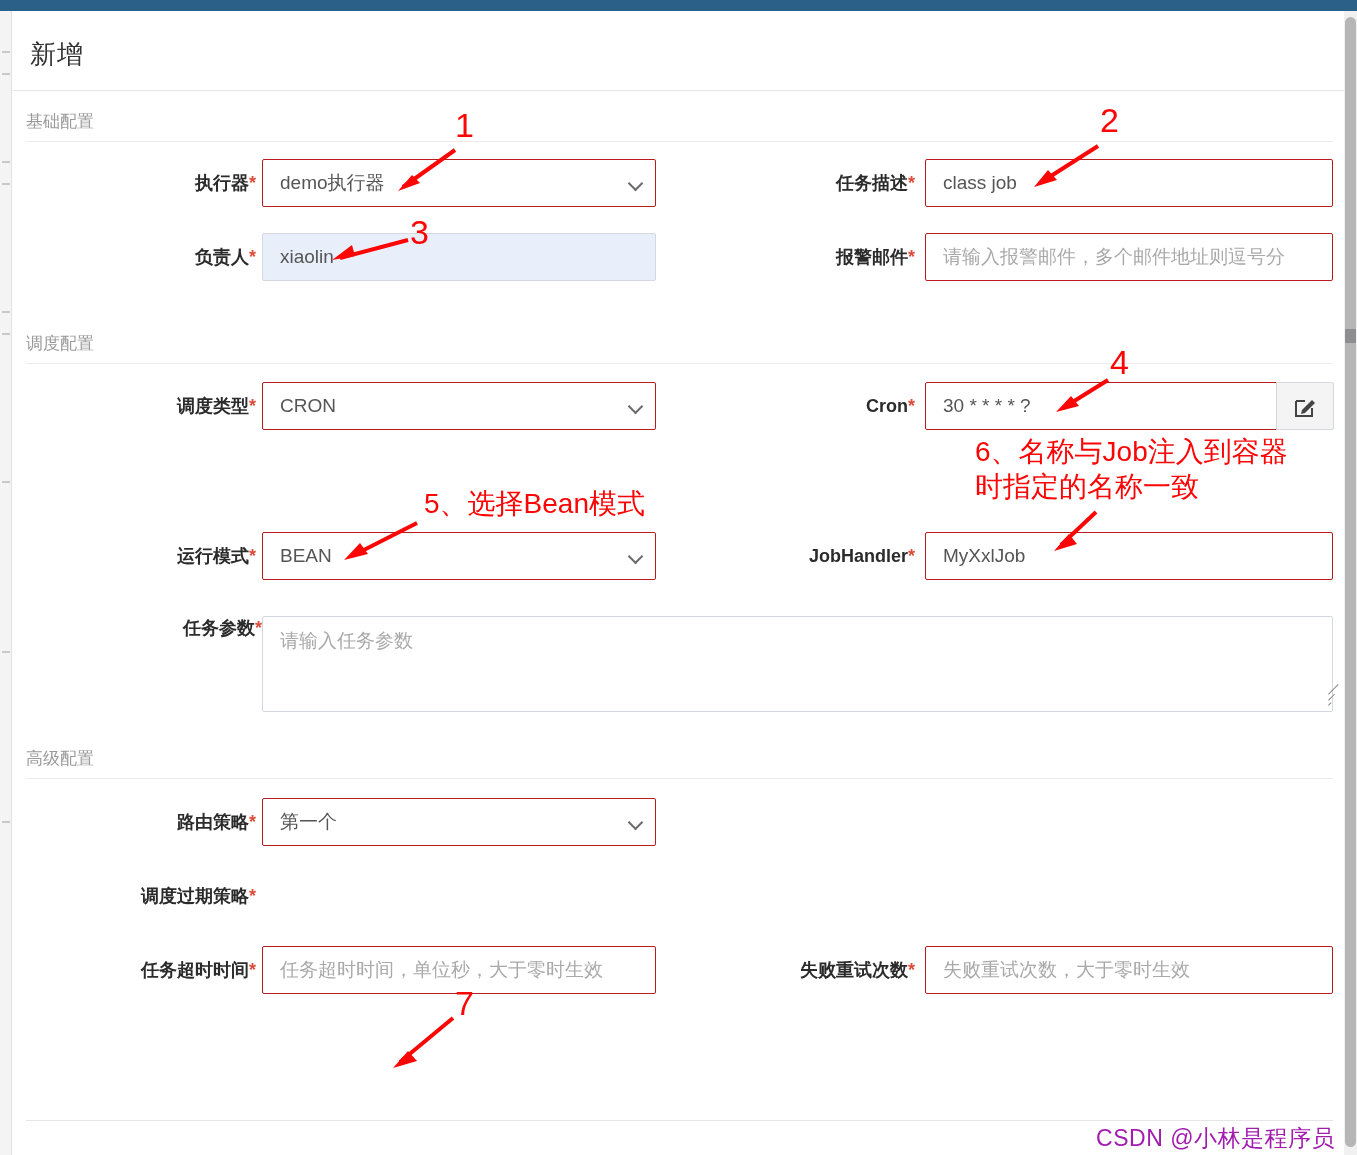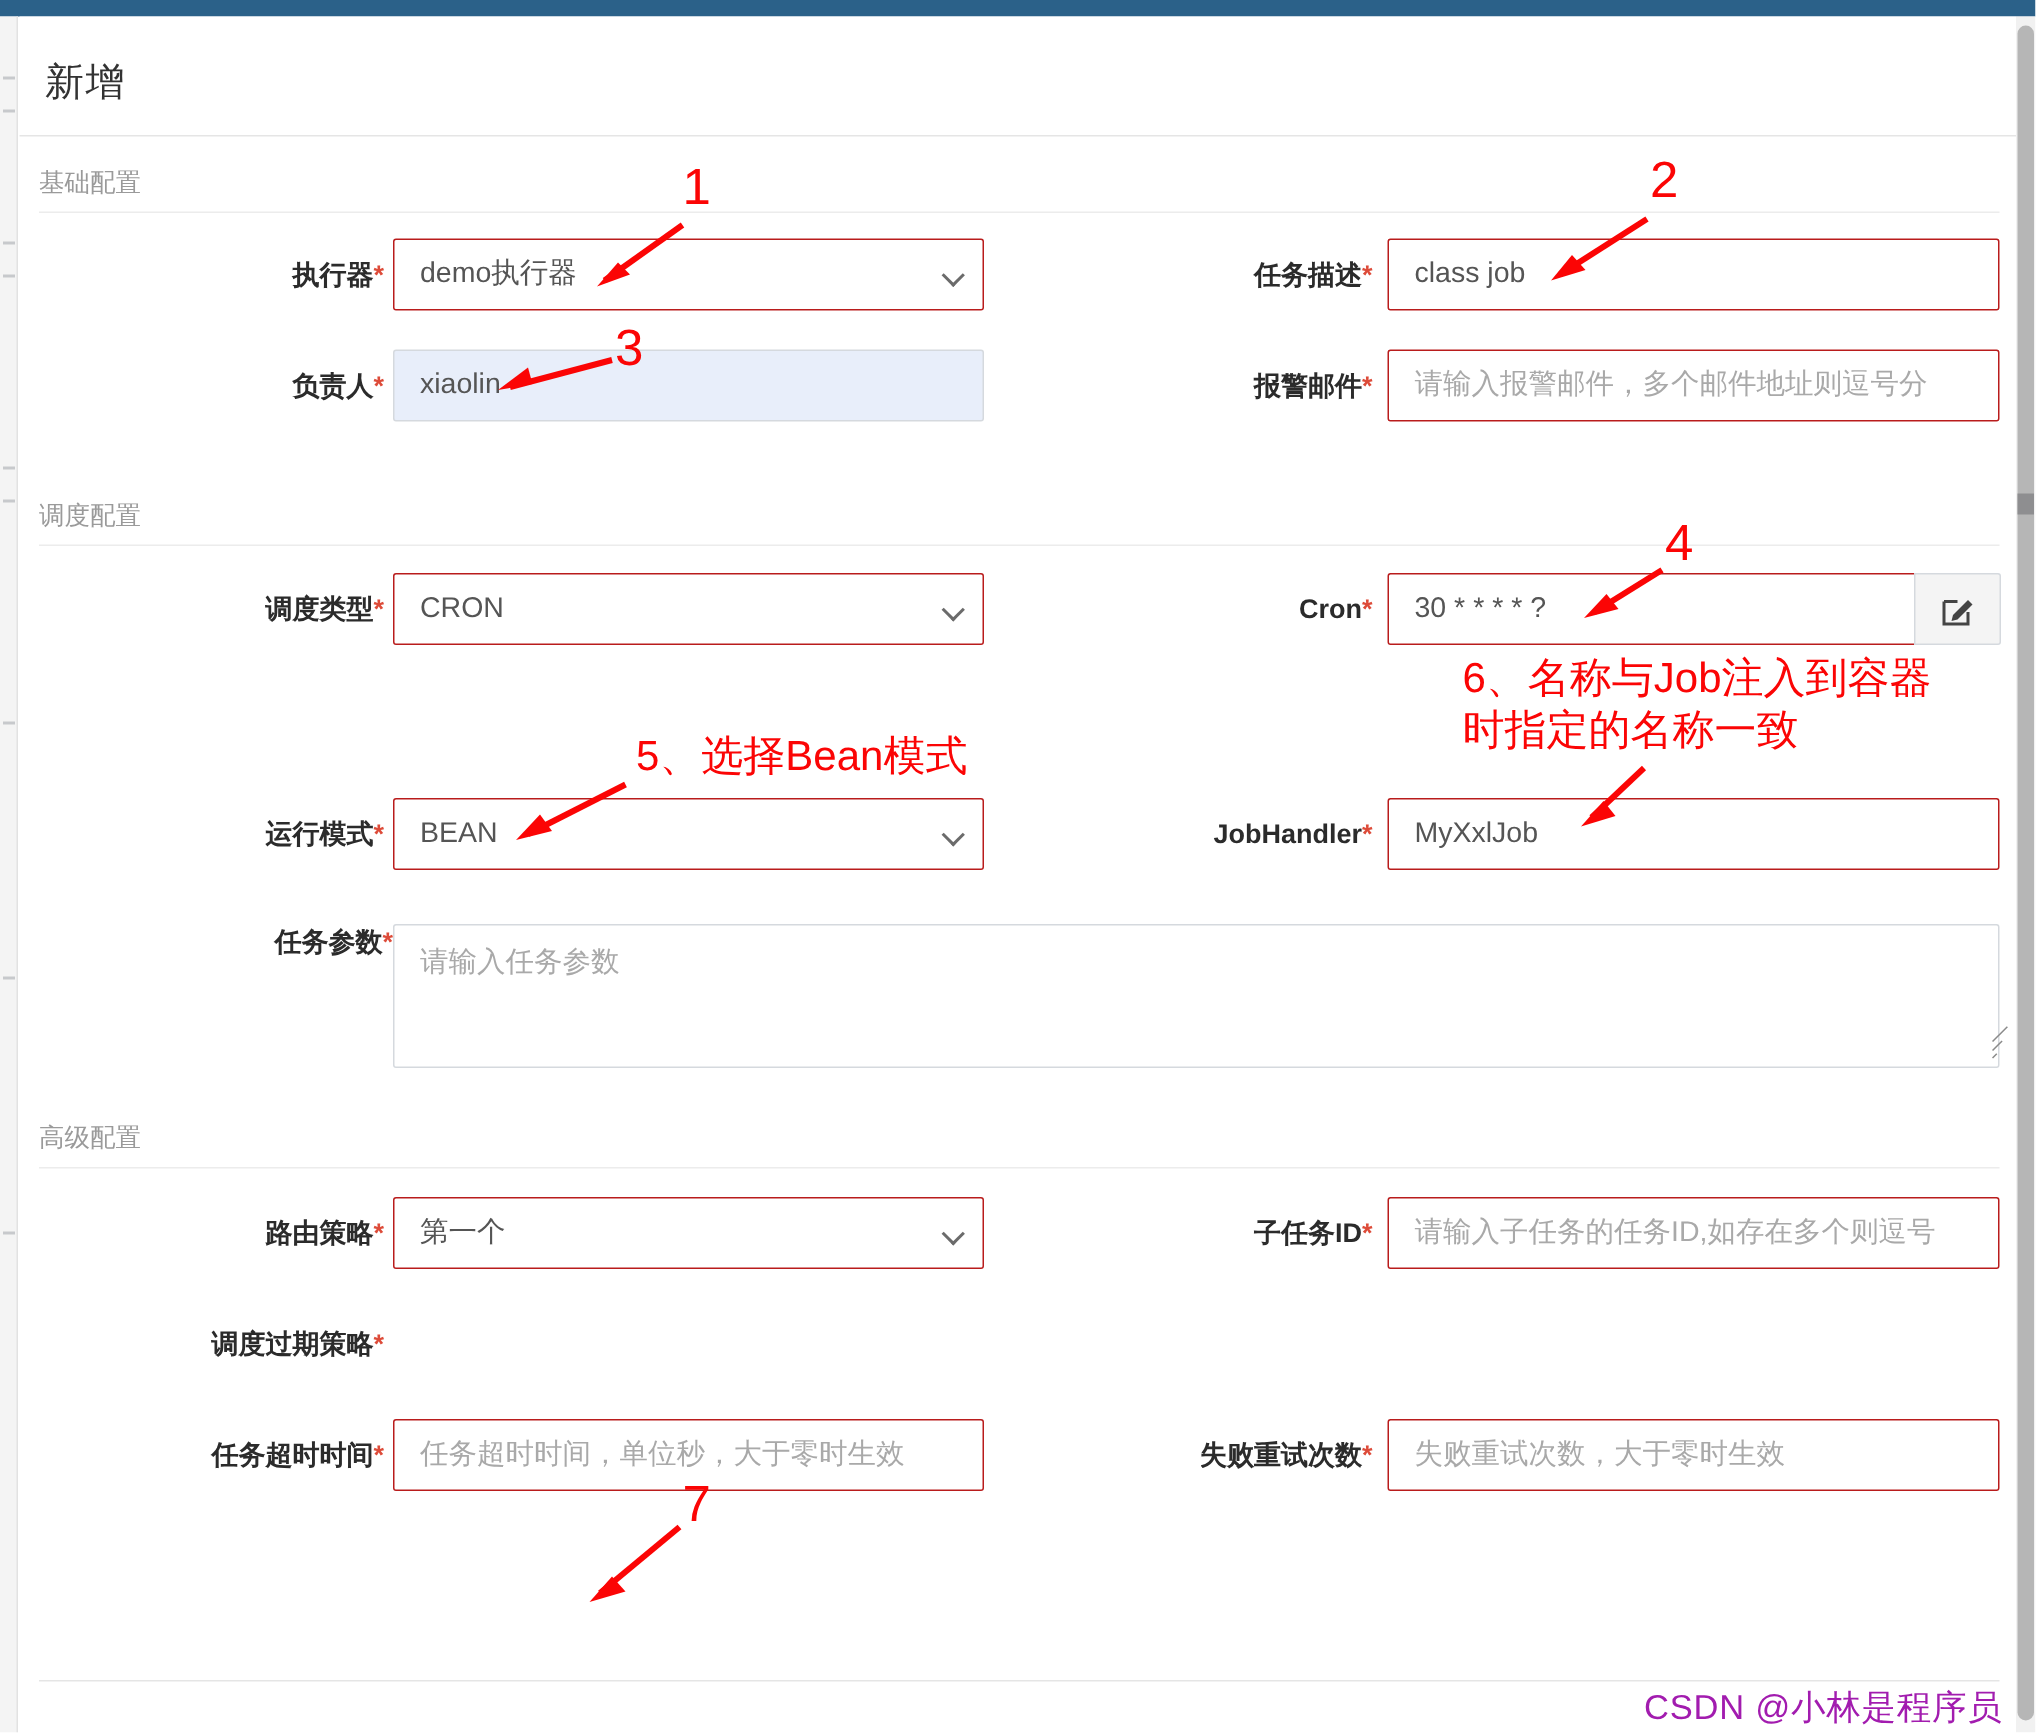"子任务ID*" div.frow { html: <div> <div> <span>子任务ID</span><span>*</span> </div> <div> <span>请输入子任务的任务ID,如存在多个则逗号</span> </div> </div> -> none }
